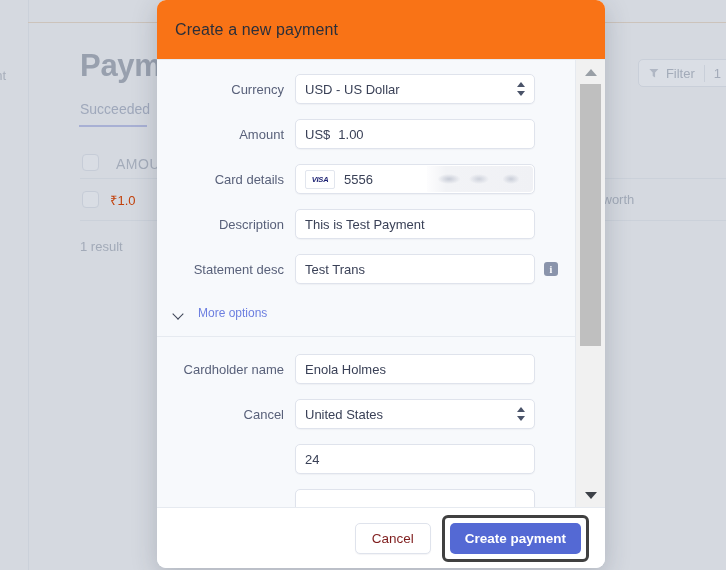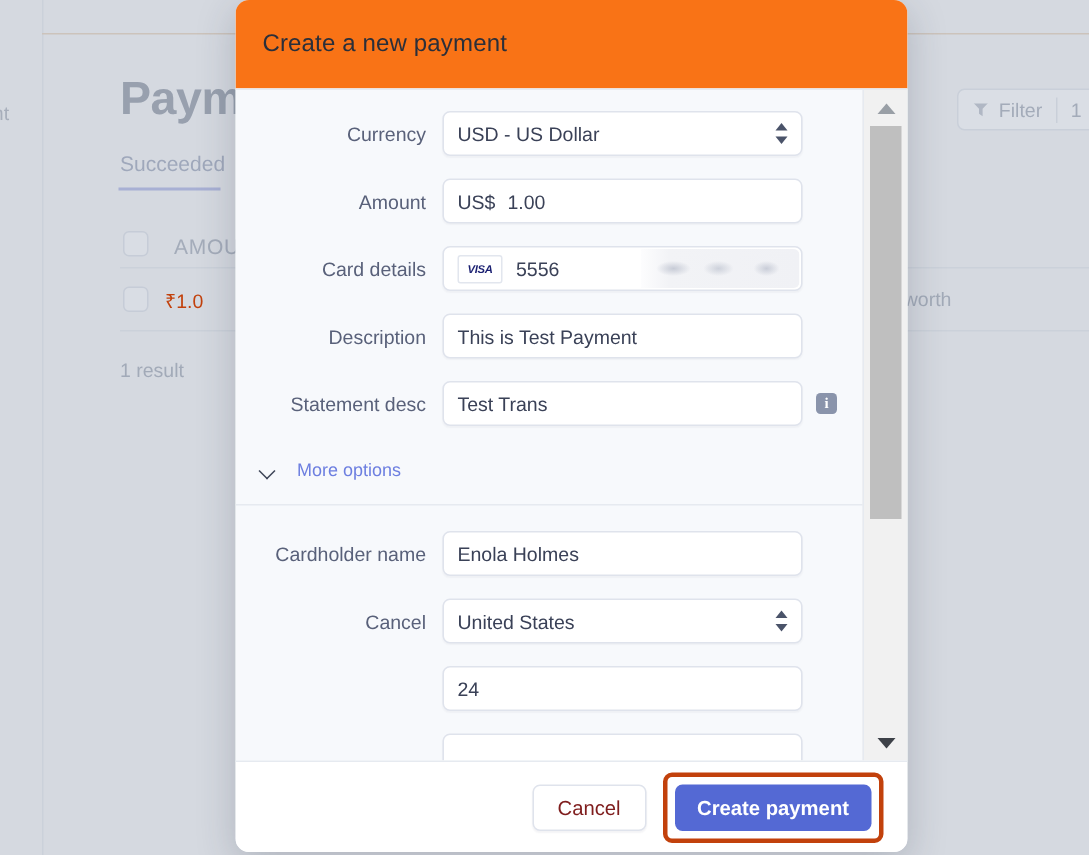"Create payment" #create-payment-wrap { border: 3px solid #c2410c -> 3px solid #404040 }
